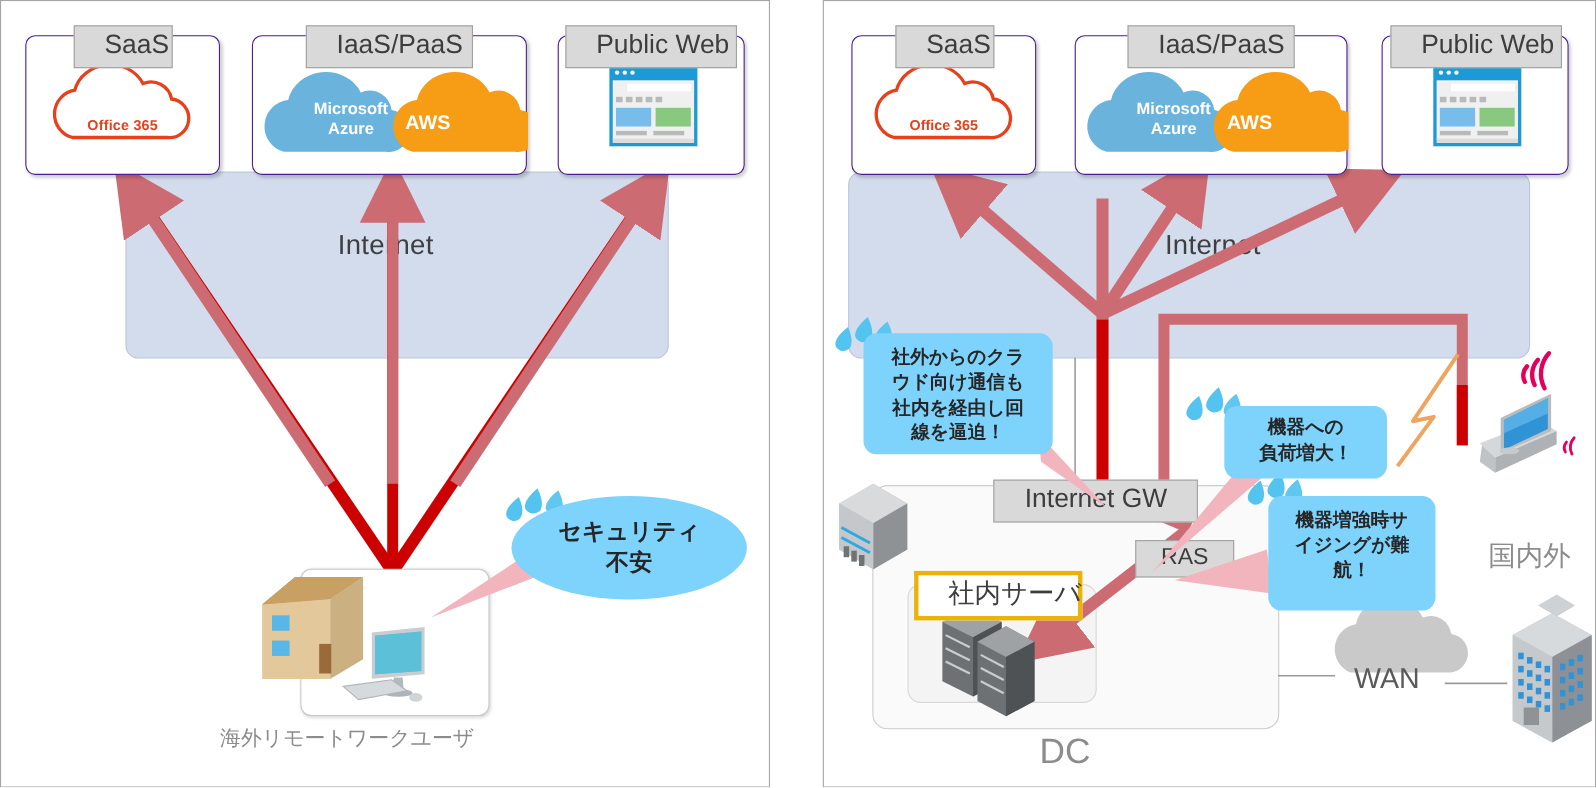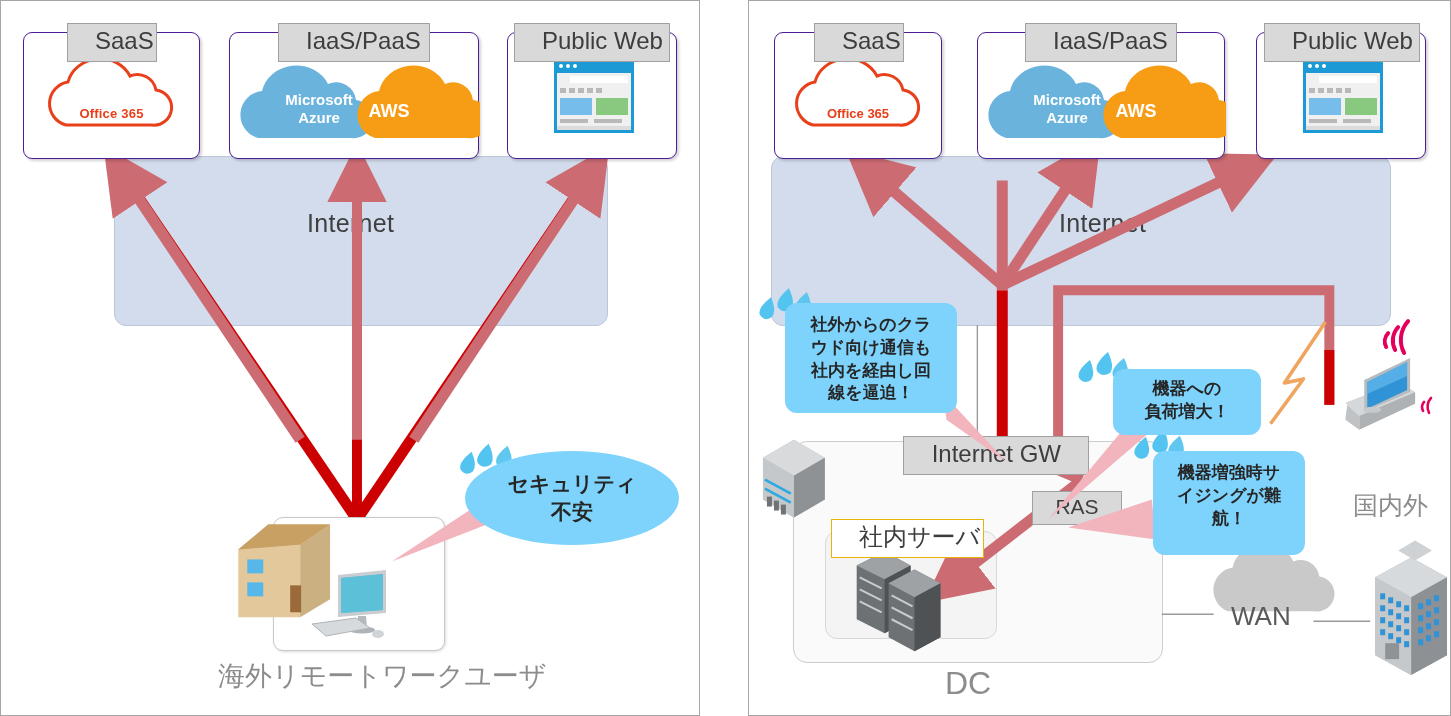"社内サーバ" .tag.white { border: 1px solid #eab308 -> 4px solid #eab308 }
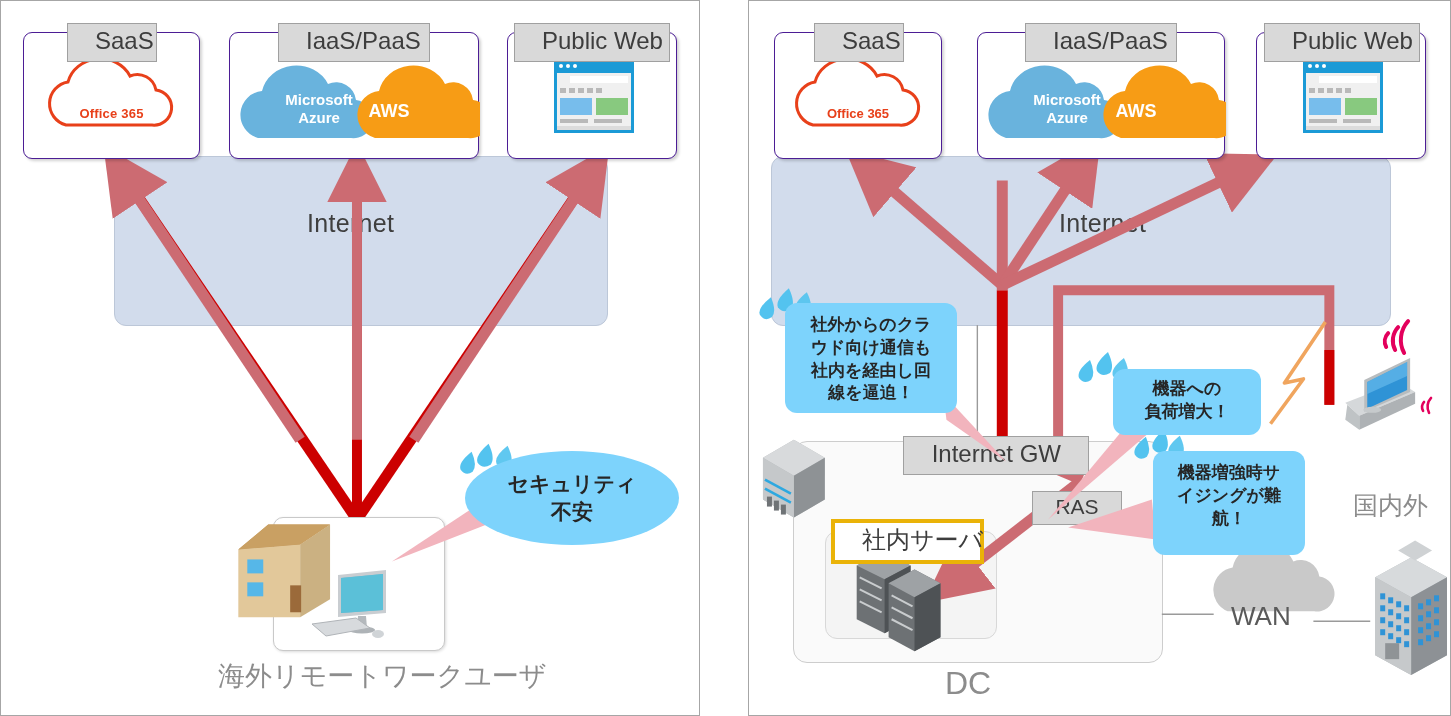"海外リモートワークユーザ" div.caption { font-size: 27px -> 19px; left: 217px -> 199px }
